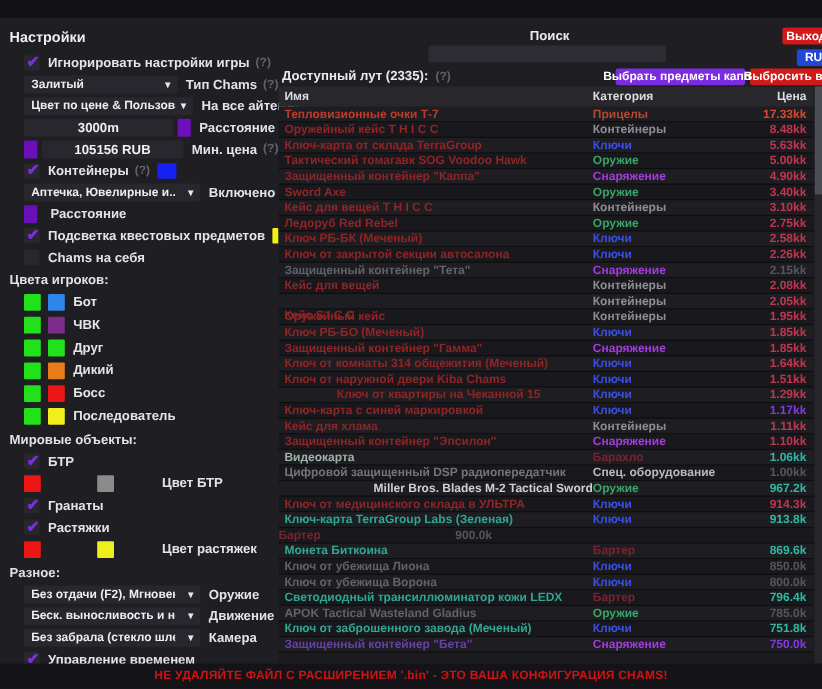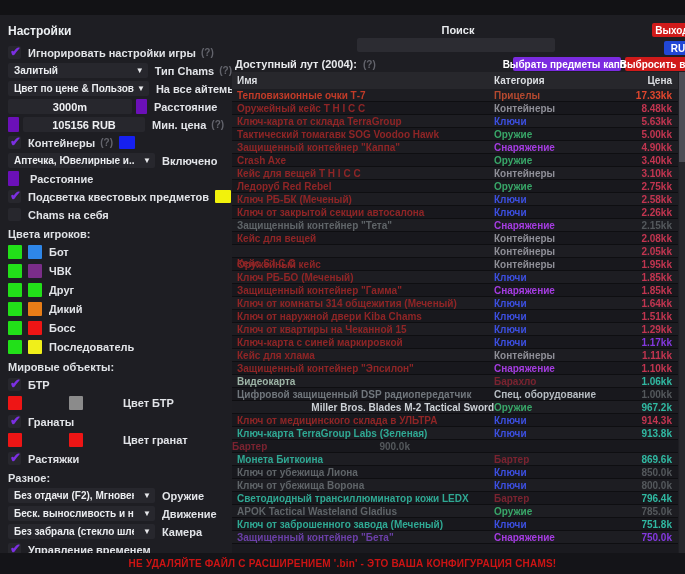"Игнорировать настройки игры" .s-row { margin-left: none -> 12px }
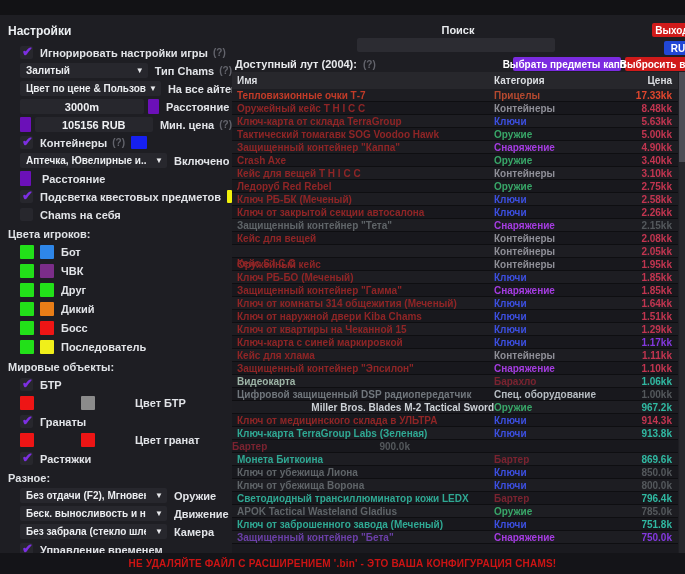"Доступный лут (2004):" span { text: 2004 -> 2335 }
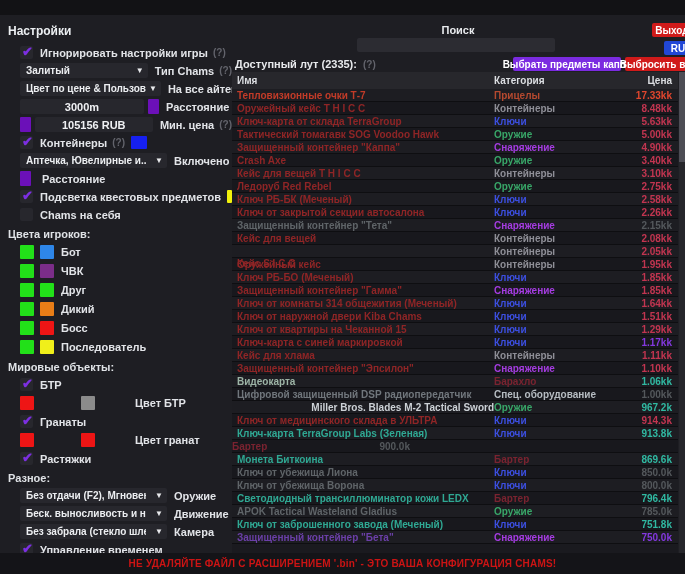"Crash Axe" div.c-name { text: Crash -> Sword }
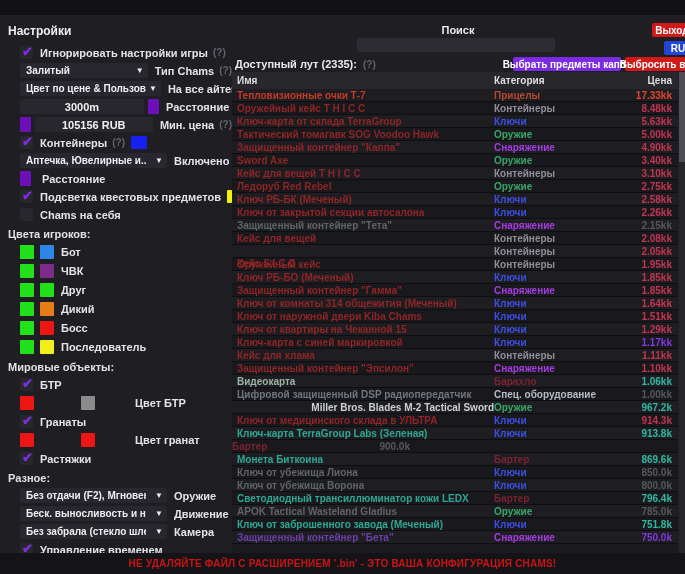"Ключ от квартиры на Чеканной" div.c-name { text-align: none -> center }
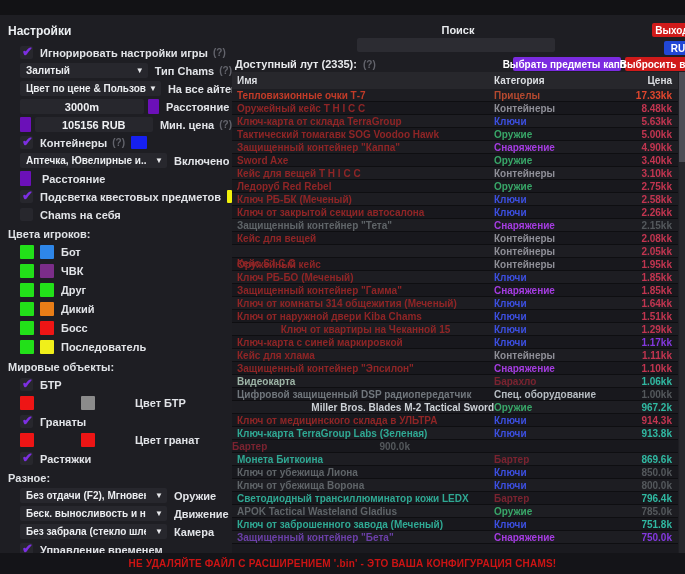"Цвет гранат" div.s-row { html: <div> <span></span> <span></span> <span></span> <span>Цвет гранат</span> </div> -> none }
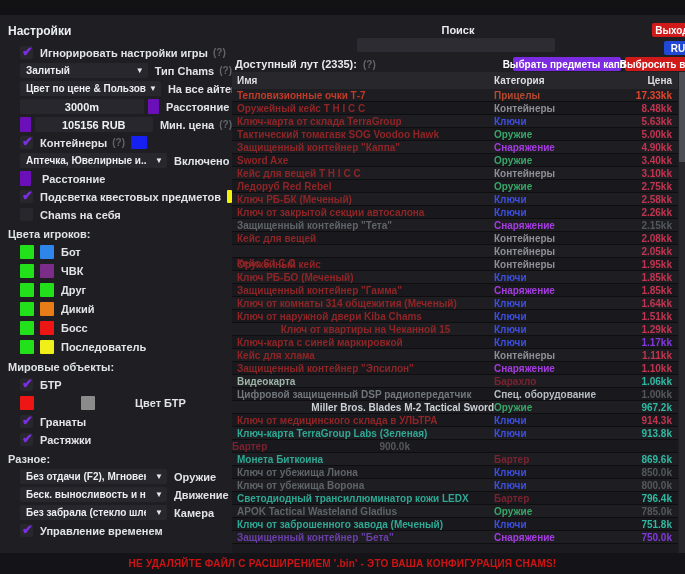"Цвет растяжек" div.s-row { html: none -> <div> <span></span> <span></span> <span></span> <span>Цвет растяжек</span> </div> }
